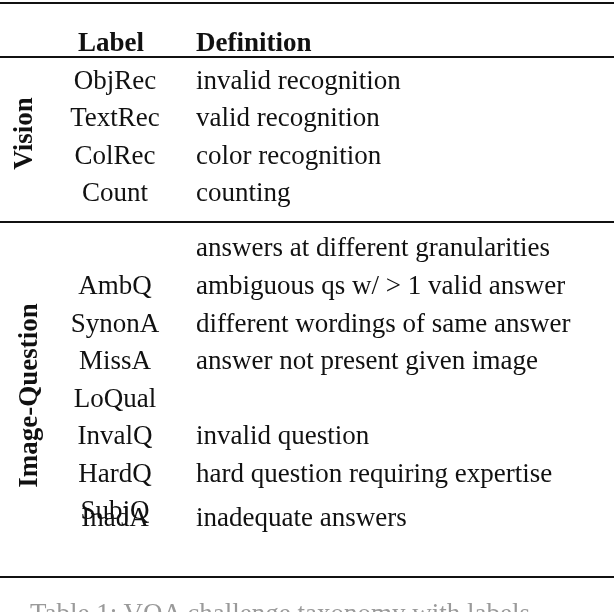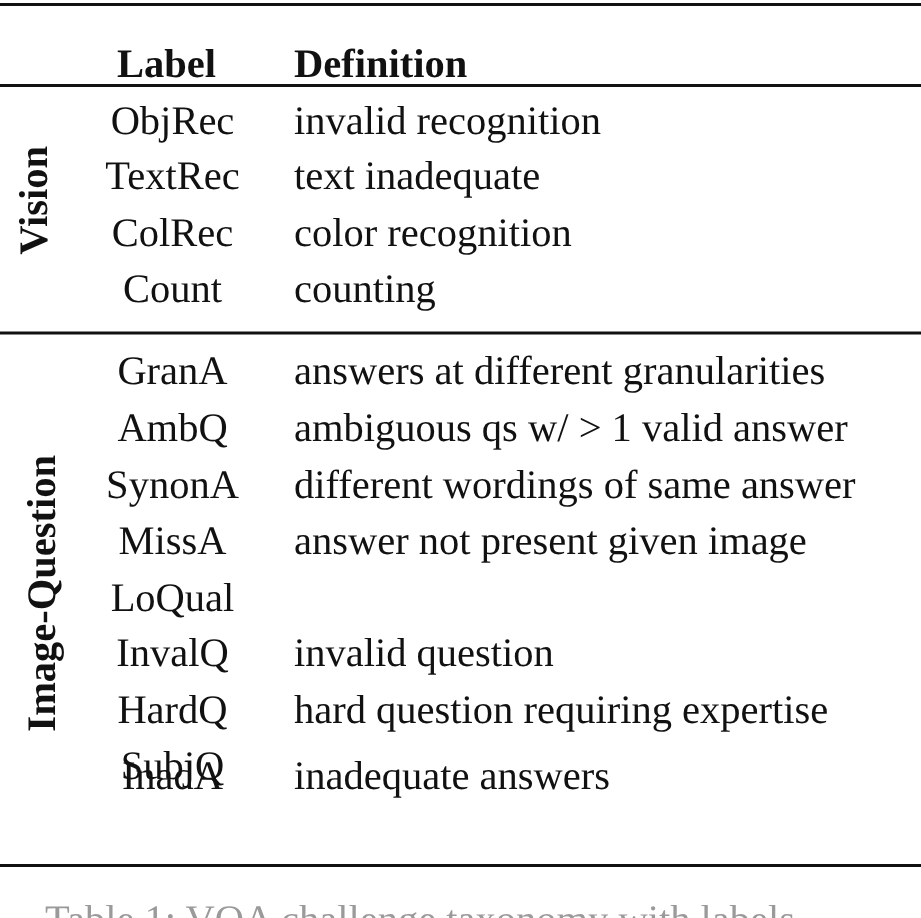"text inadequate" span.def { text: text inadequate -> valid recognition }
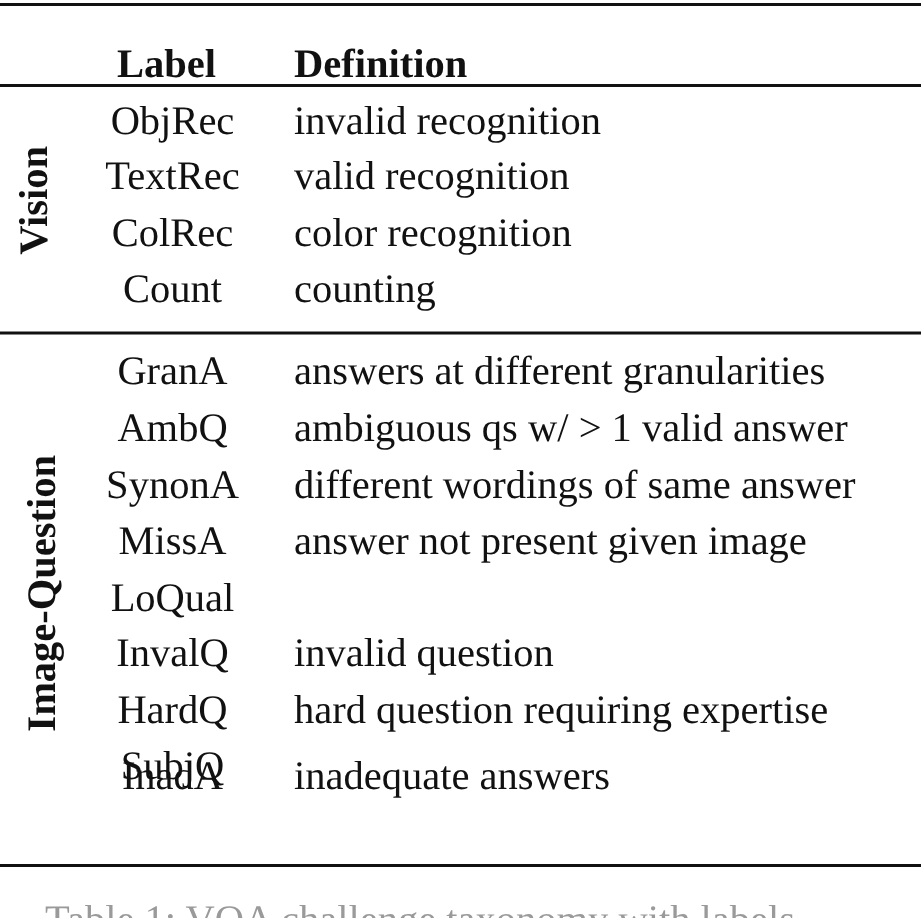"GranA" span.lab { html: <span>GranA</span> -> none }
